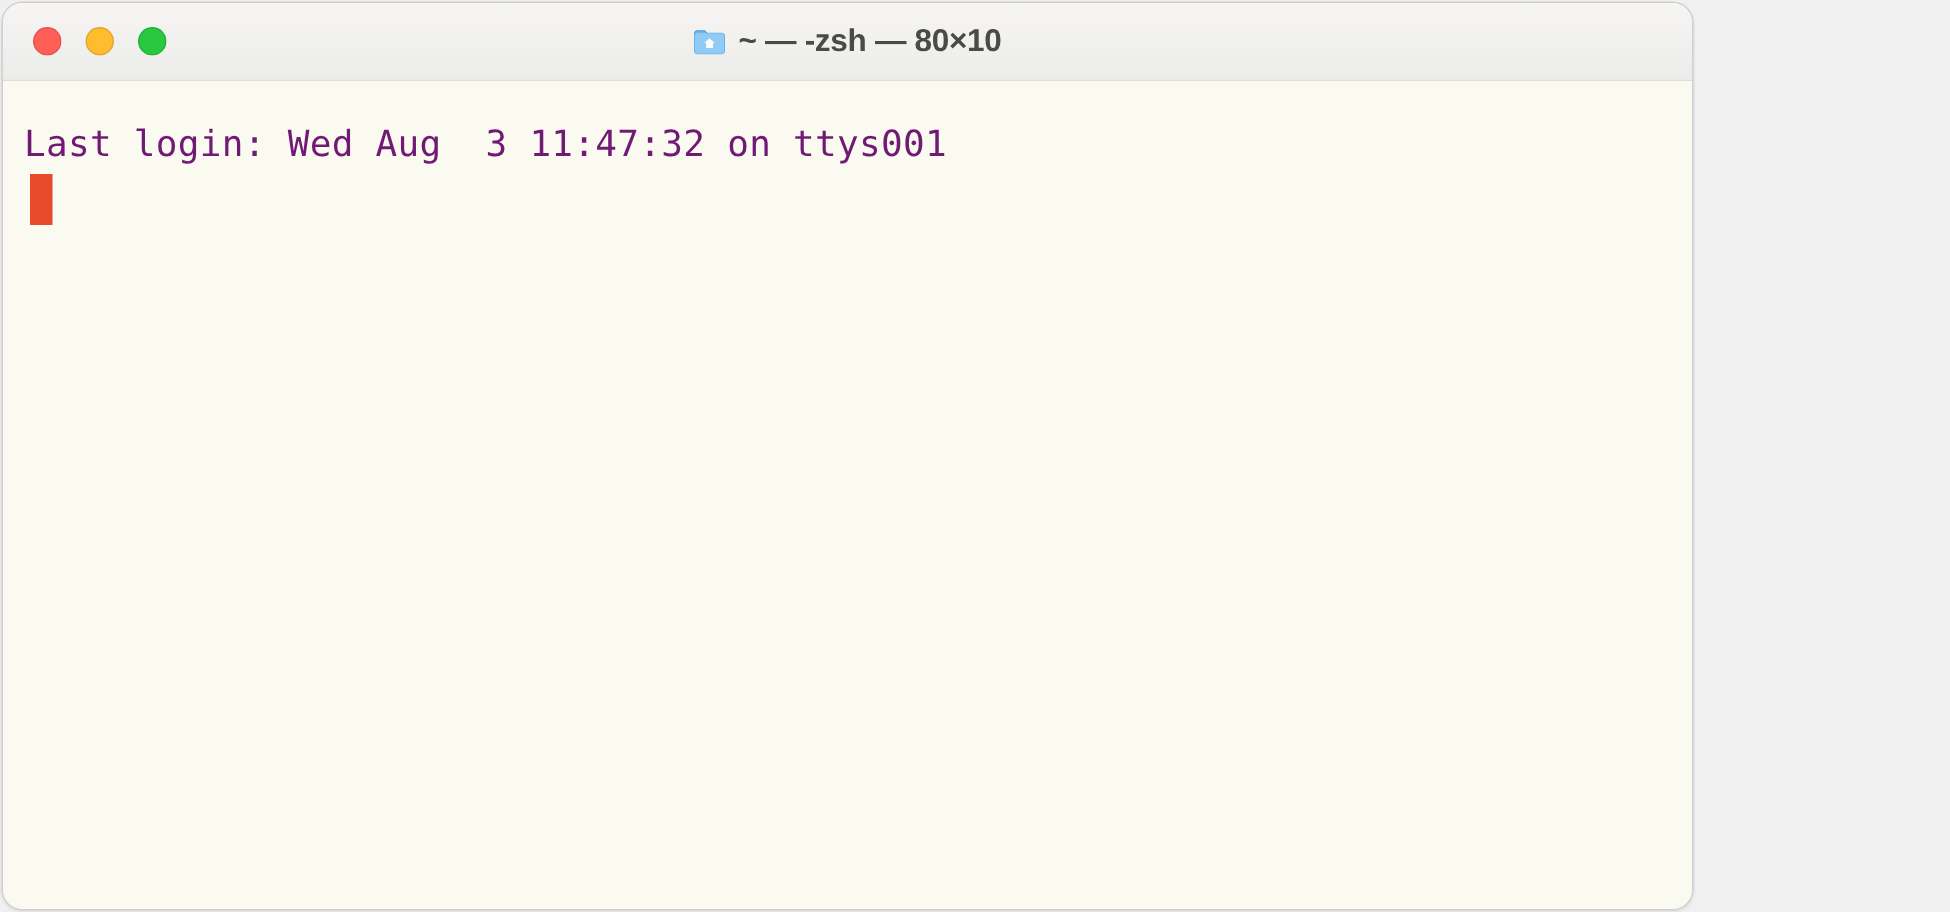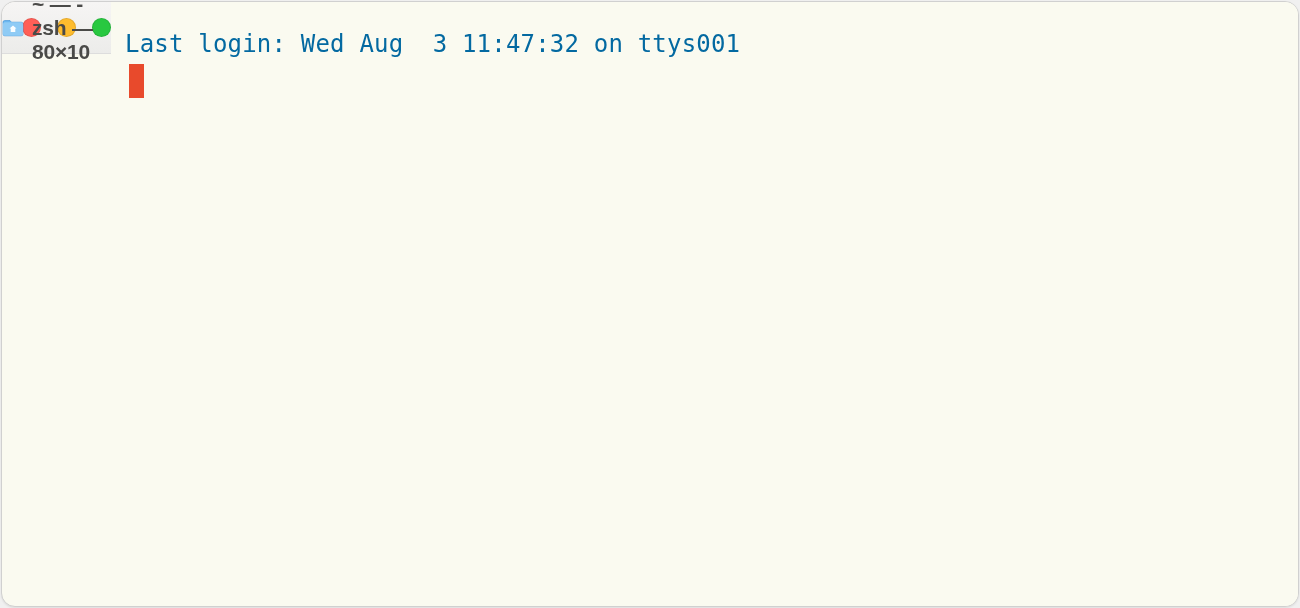"~ — -zsh — 80×10" .window { flex-direction: row -> column; width: 1298px -> 1128px }
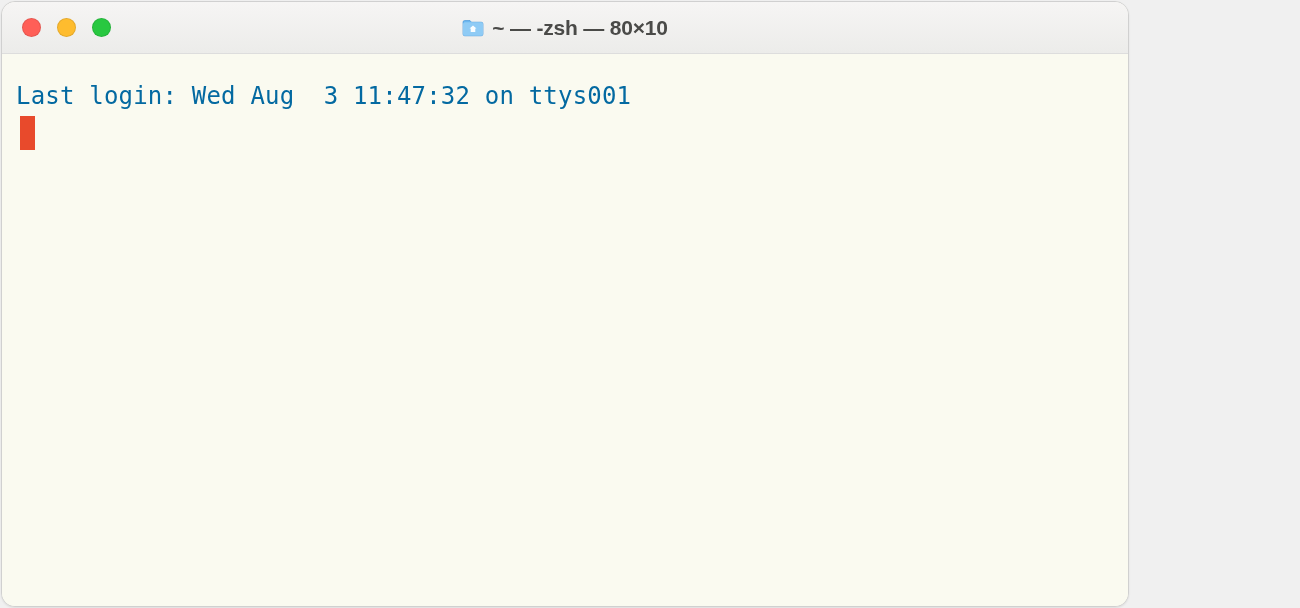"Last login: Wed Aug 3" .terminal-body { color: #0369a1 -> #701a75 }
